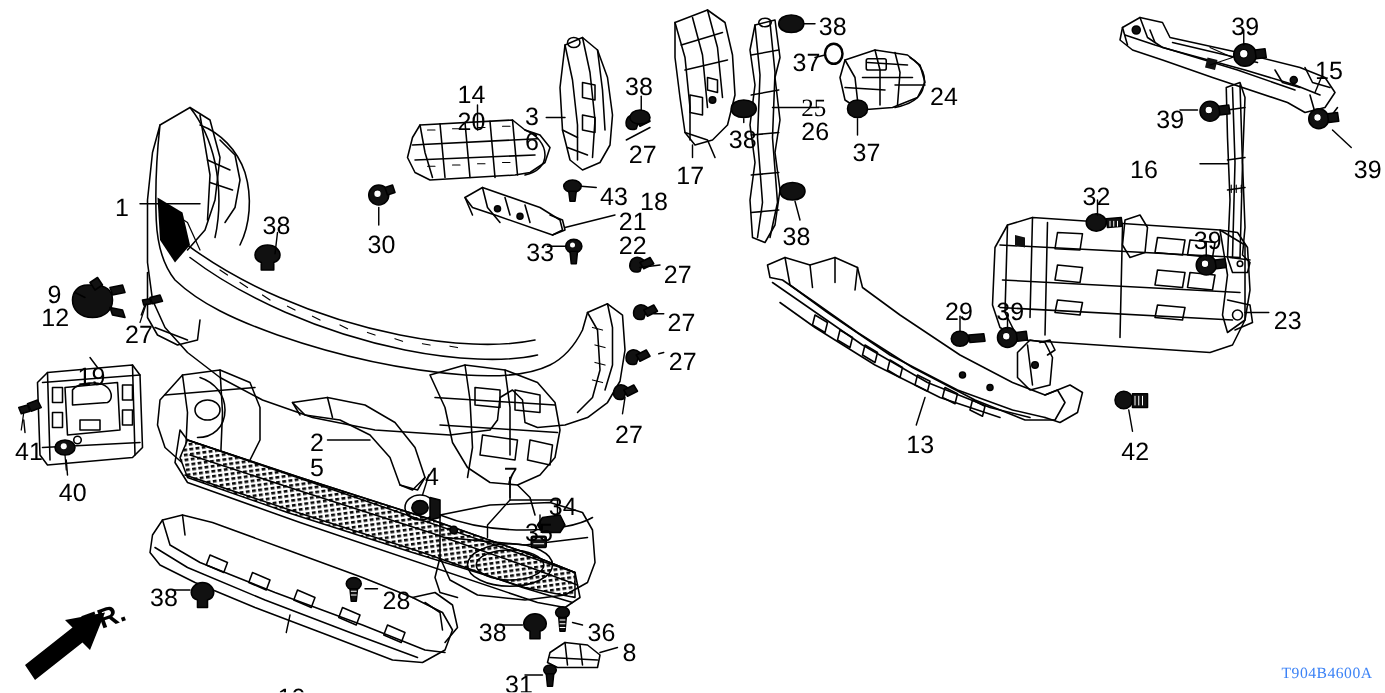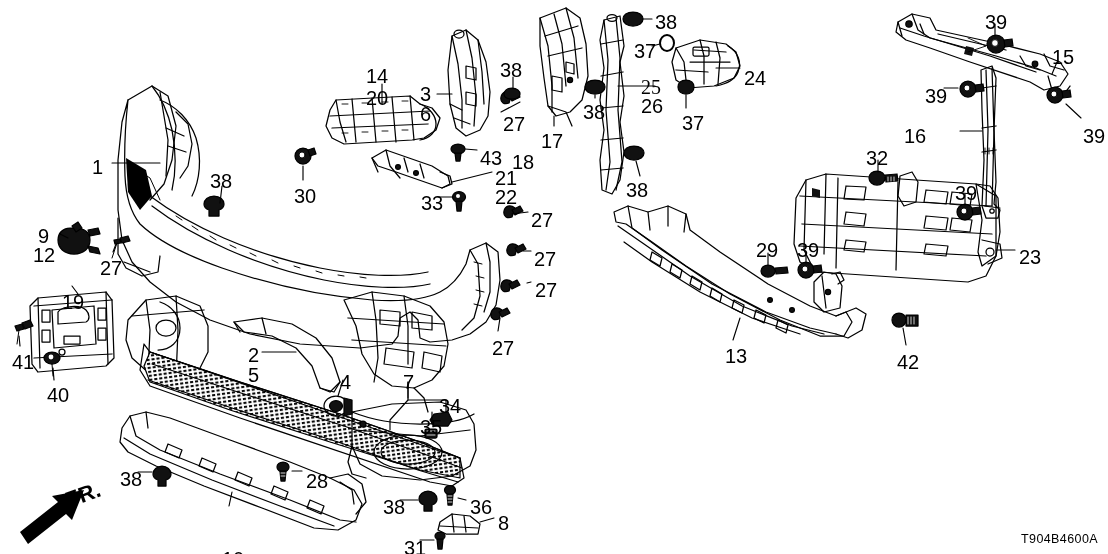"T904B4600A" #diagcode { color: #000000 -> #3b82f6; font-family: Liberation Sans, sans-serif -> Liberation Serif, serif }
